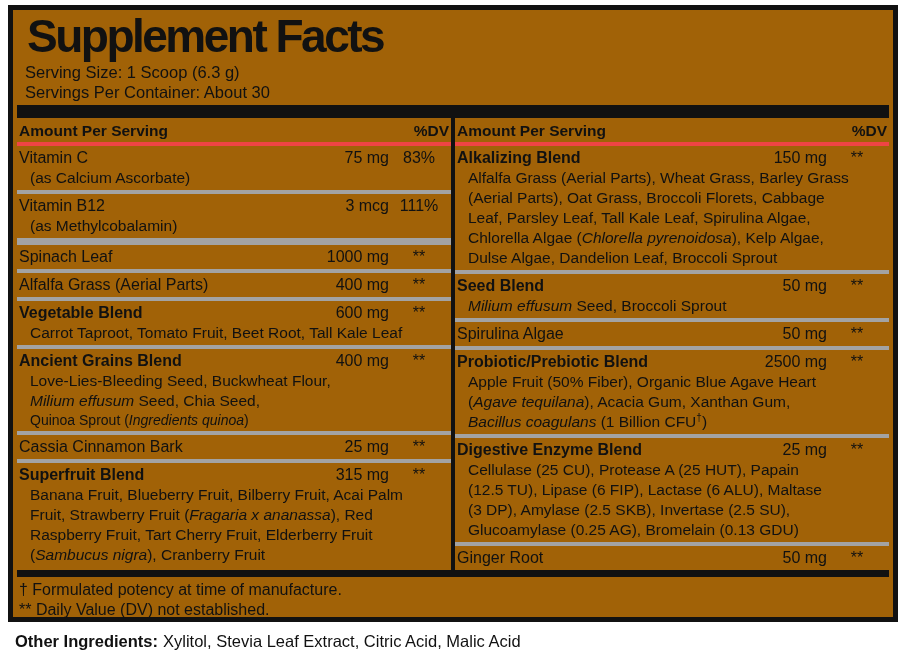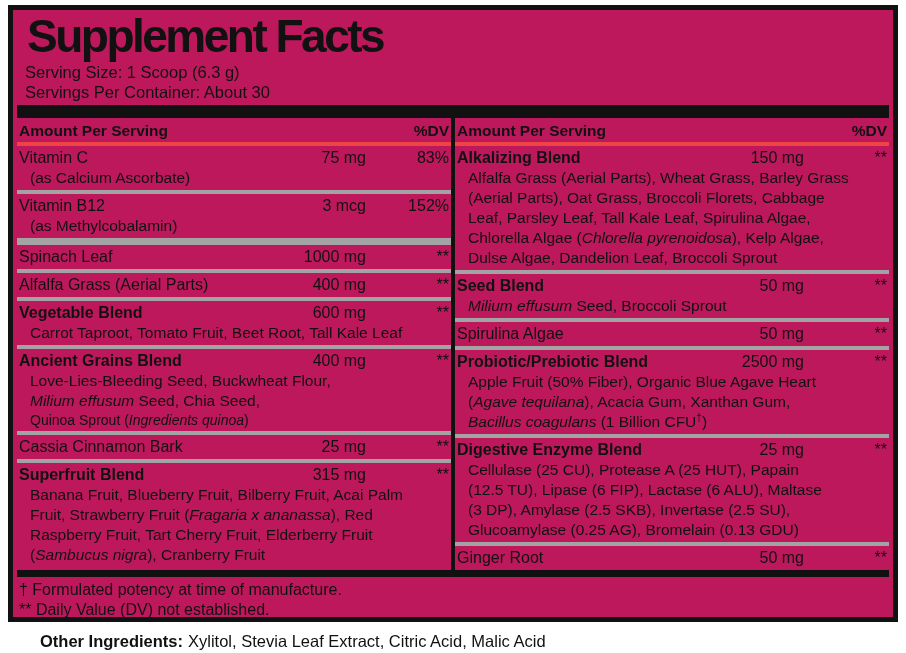"Supplement Facts" .box { background: #be185d -> #a16207 }
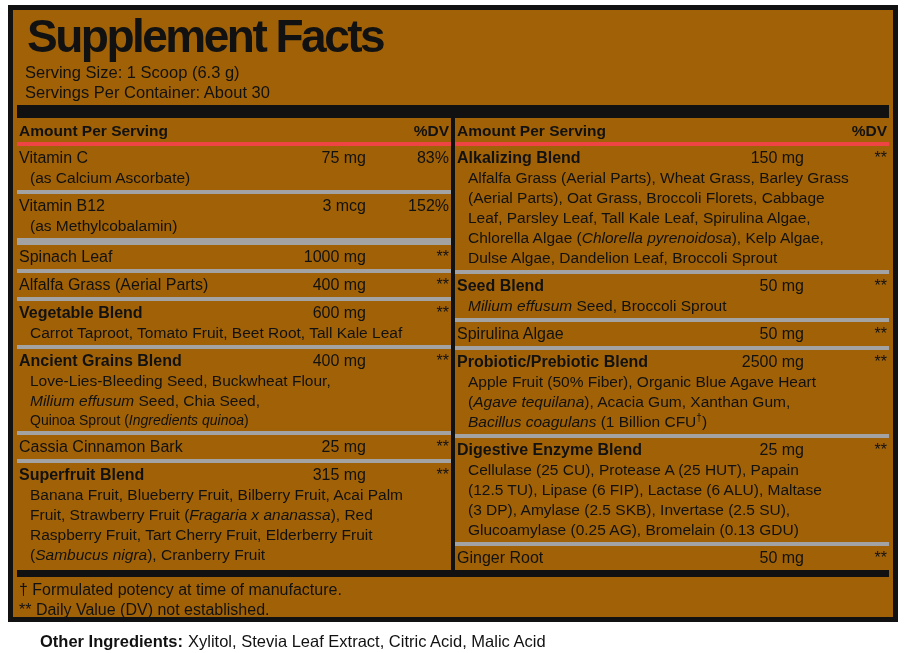"83%" .row-dv { margin-left: 23px -> none; text-align: right -> center }
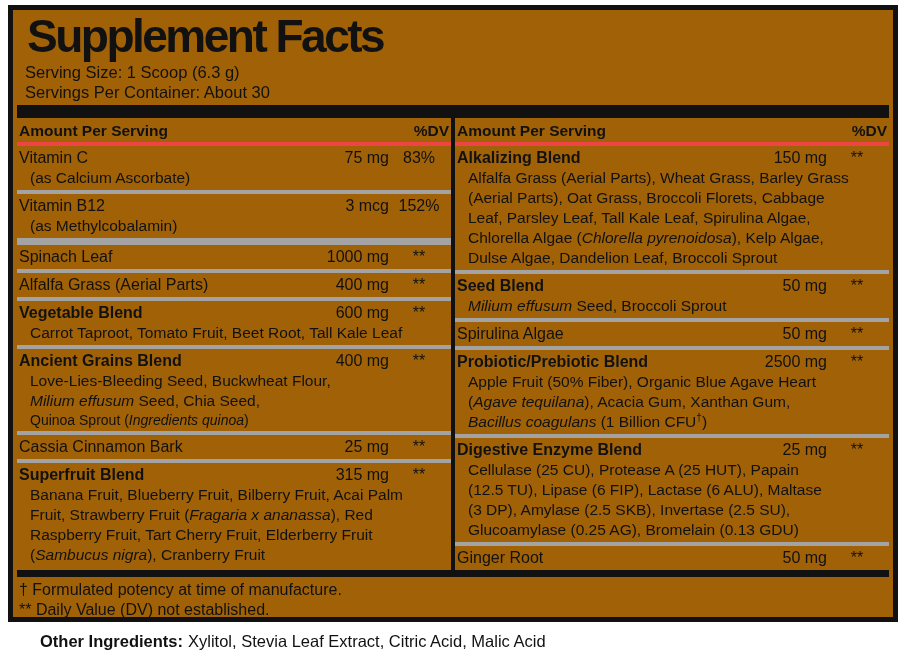"152%" span.row-dv { text: 152% -> 111% }
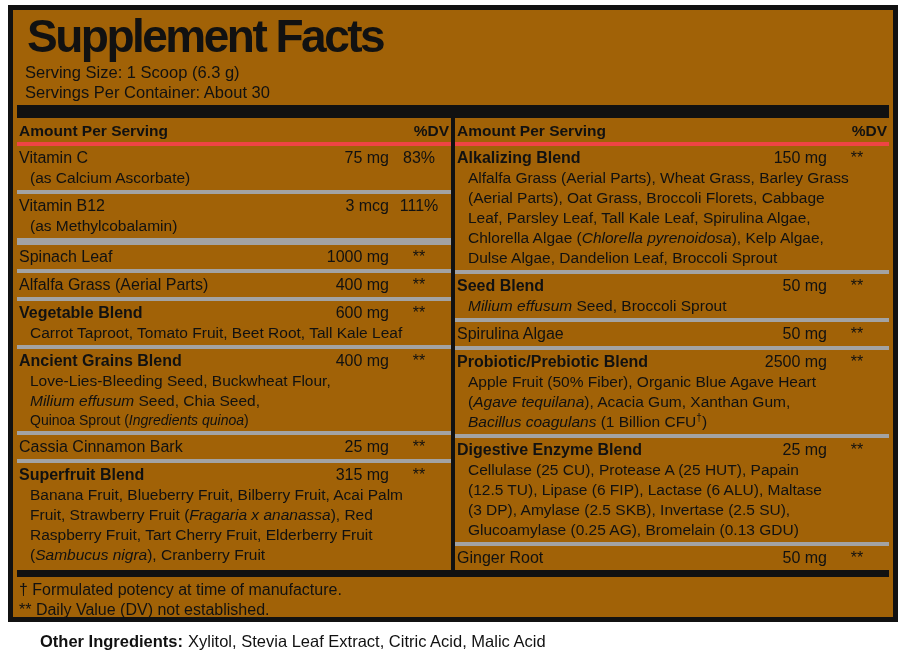"Other Ingredients: Xylitol, Stevia Leaf" .other { margin-left: 25px -> none }
